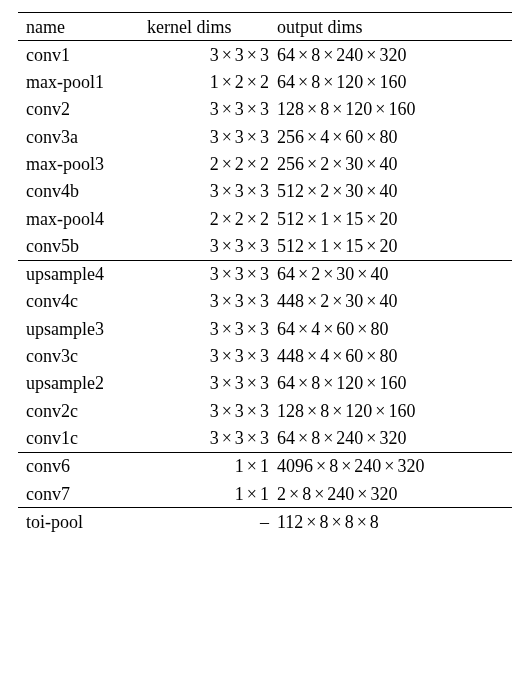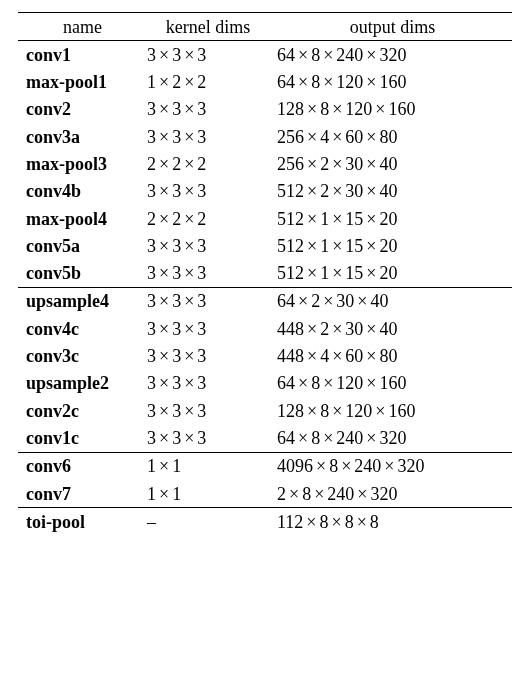"name" th.name { text-align: center -> left }
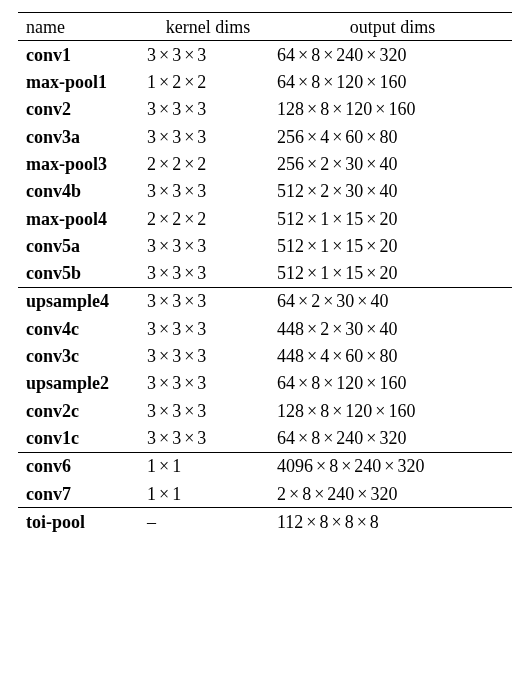"kernel dims" th { text-align: center -> left }
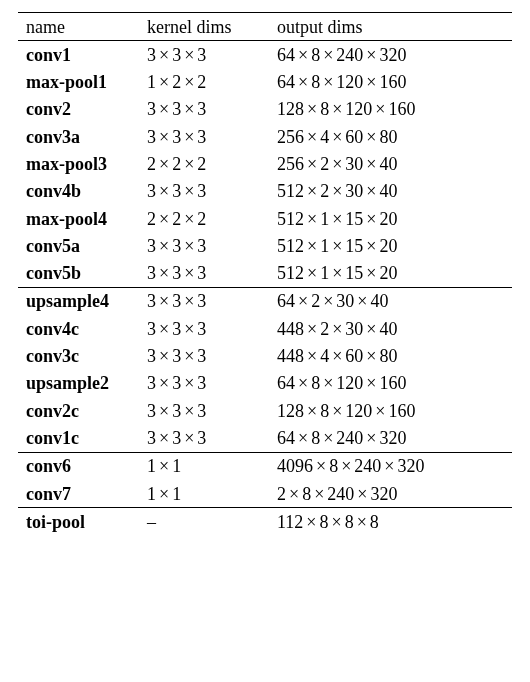"conv1" td.name { font-weight: bold -> none }
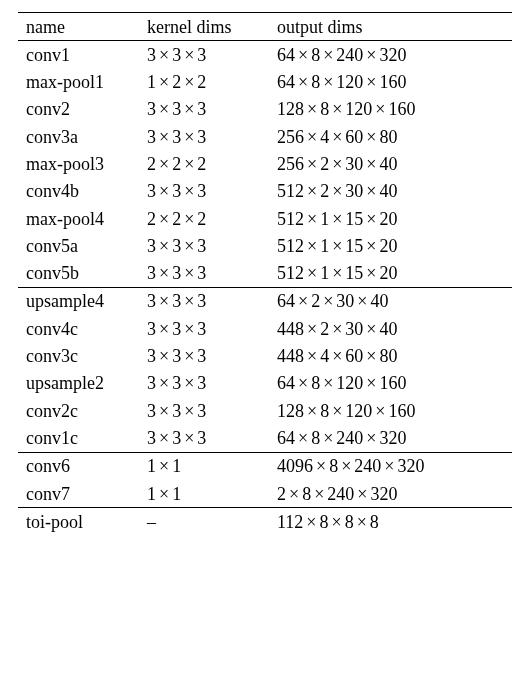"3 × 3 × 3" td.kern { text-align: left -> right }
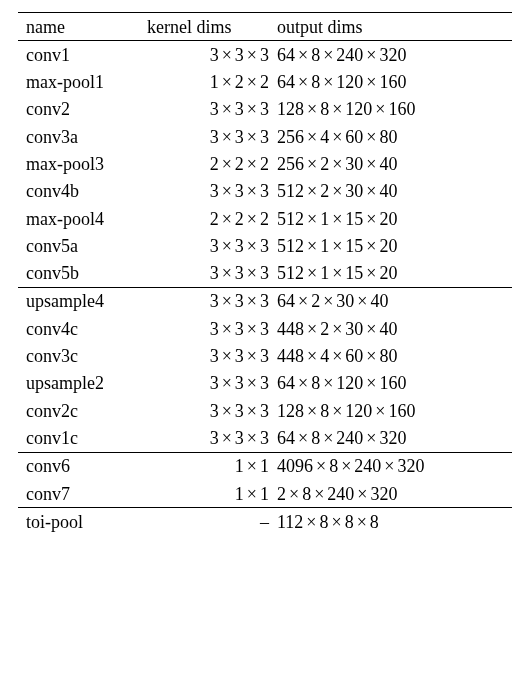"conv5a" tr { html: <tr> <td>conv5a</td> <td>3<span>×</span>3<span>×</span>3</td> <td>512<span>×</span>1<span>×</span>15<span>×</span>20</td> </tr> -> none }
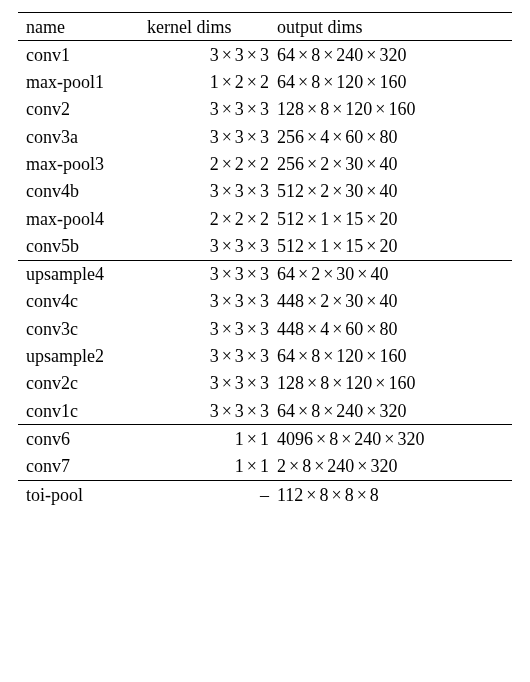"upsample3" tr { html: none -> <tr> <td>upsample3</td> <td>3<span>×</span>3<span>×</span>3</td> <td>64<span>×</span>4<span>×</span>60<span>×</span>80</td> </tr> }
